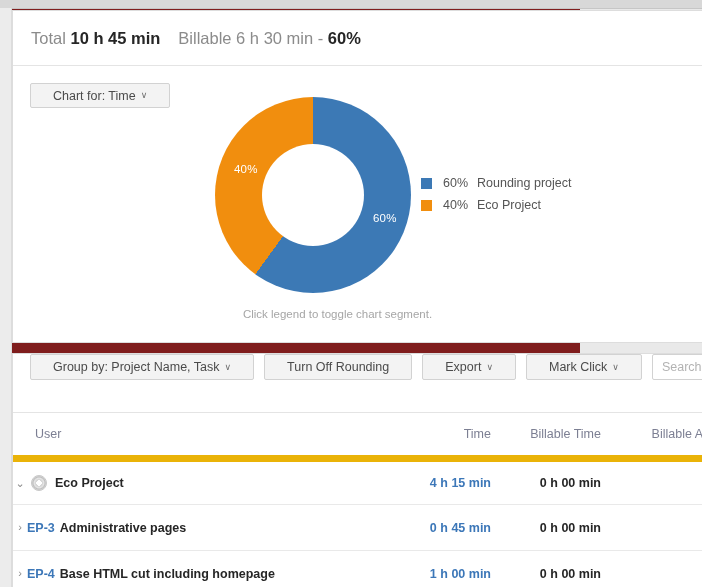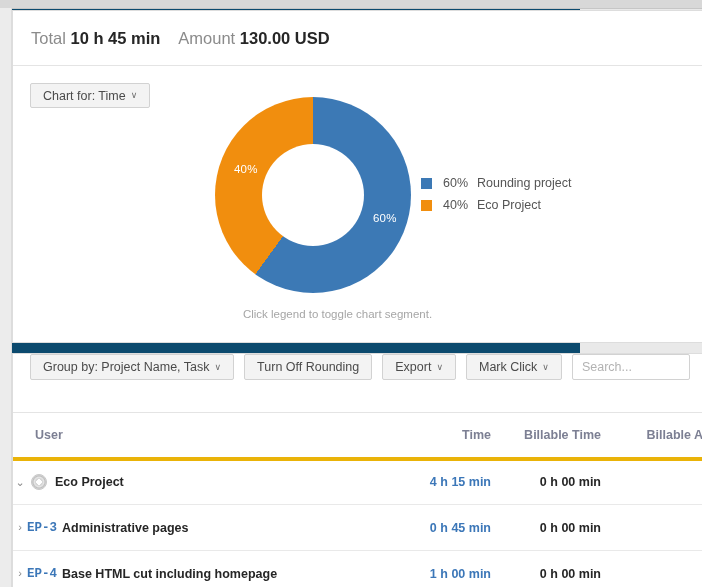"Total 10 h 45 min" .page { background: #0c4a6e -> #7f1d1d }
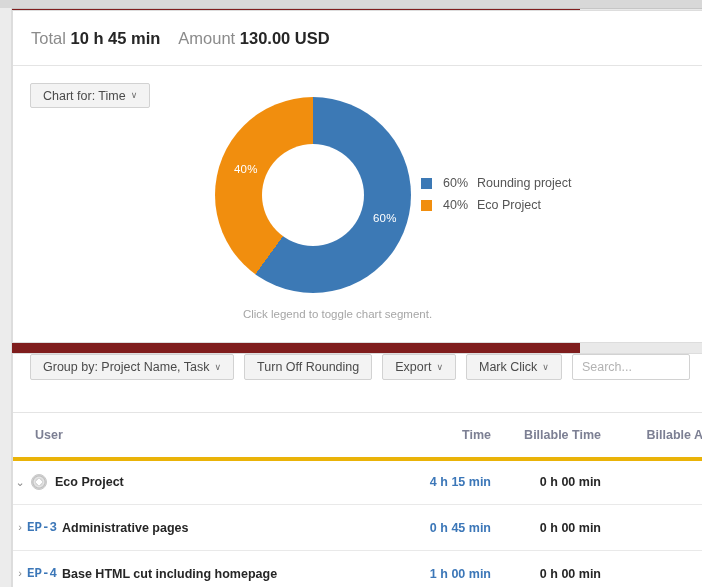"Billable 6 h 30 min" span.seg { html: none -> <span> <span>Billable 6 h 30 min - </span><b>60%</b> </span> }
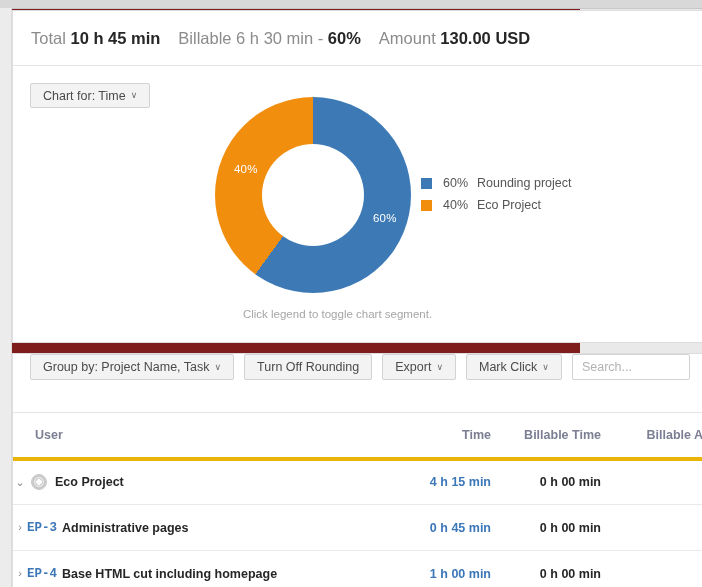"Amount 130.00 USD" span.seg { html: <span> <span>Amount</span> <b>130.00 USD</b> </span> -> none }
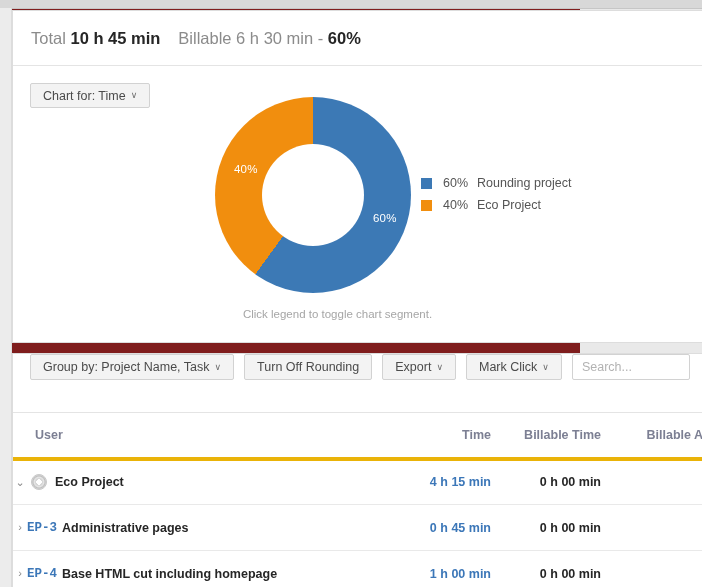"Chart for: Time" .btn { padding: 0 12px -> 0 22px }
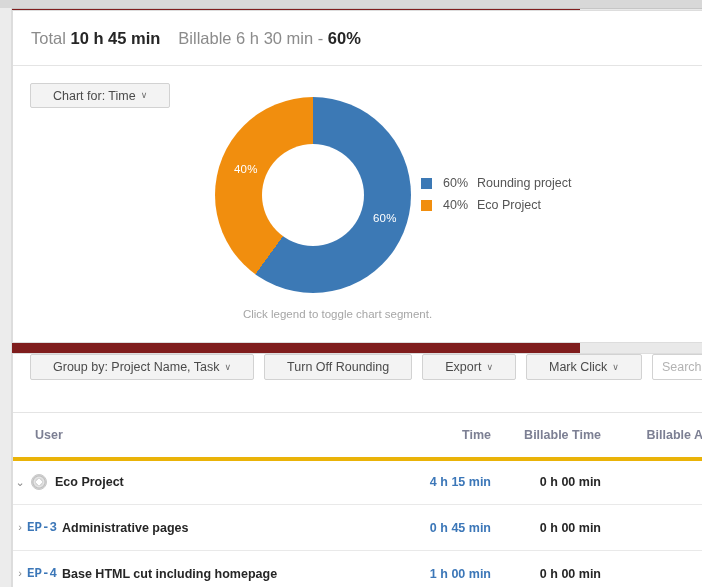"User" table.rpt th { border-bottom: 4px solid #eab308 -> 7px solid #eab308; font-weight: bold -> normal }
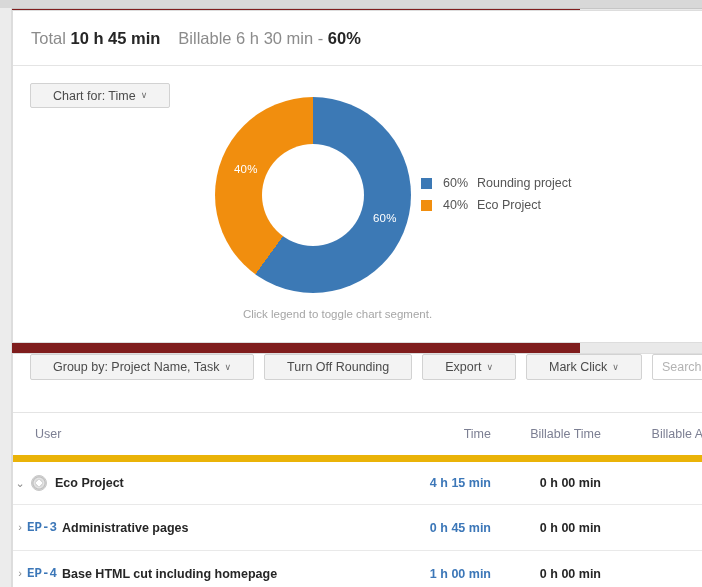"EP-3" .task-key { font-family: Liberation Mono, monospace -> none }
